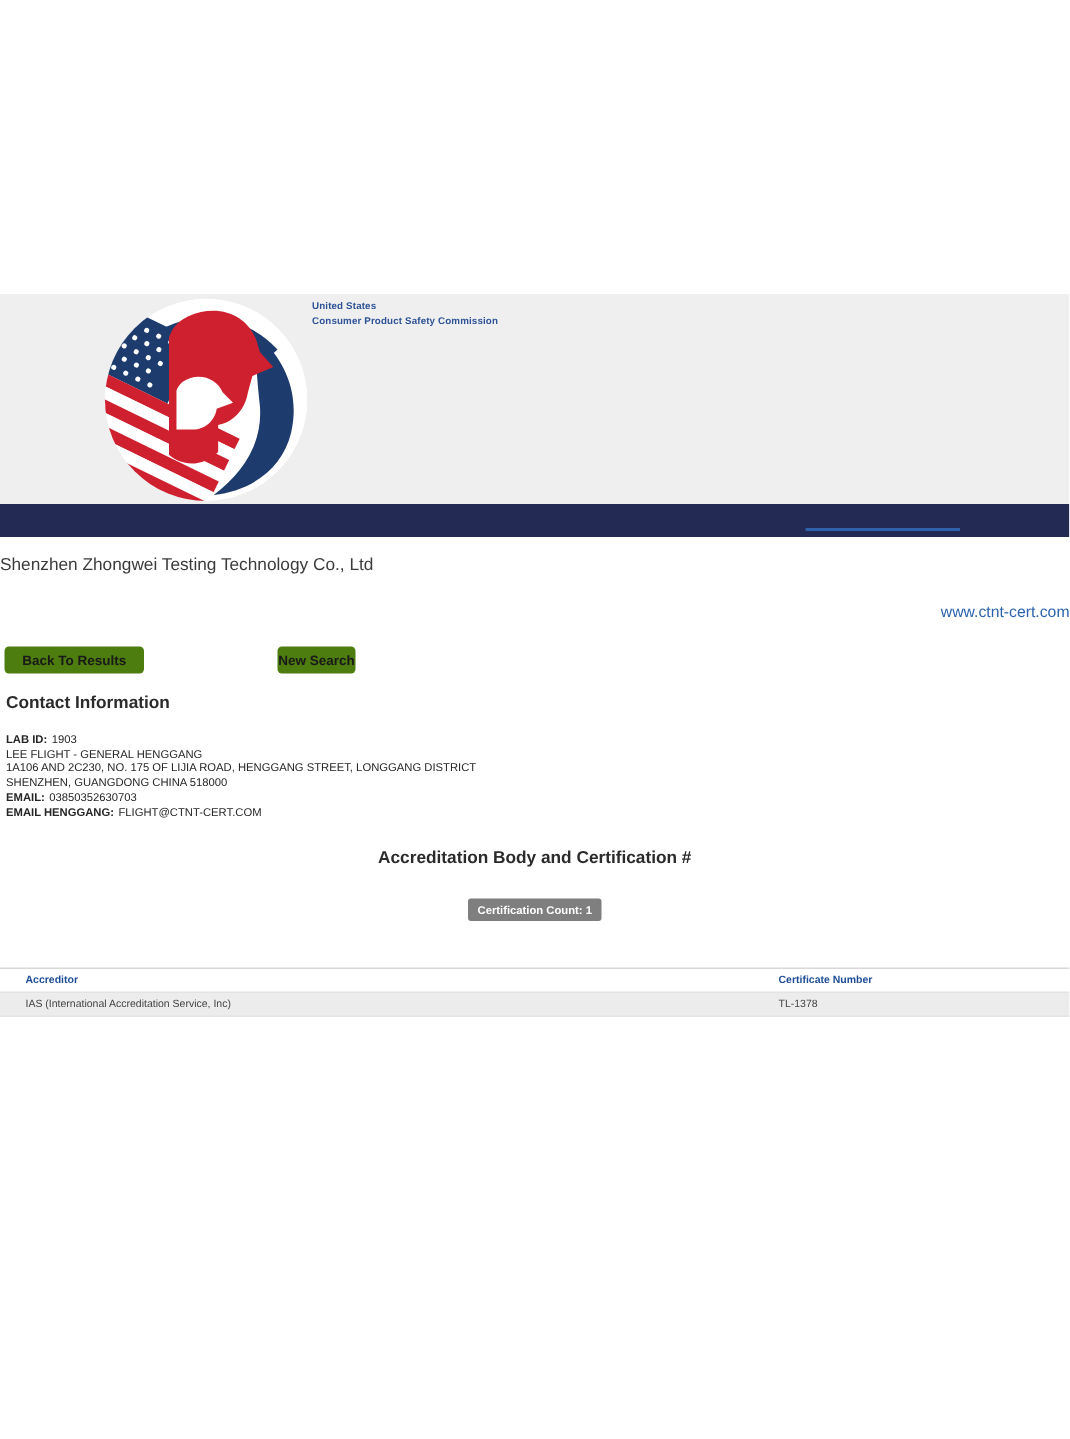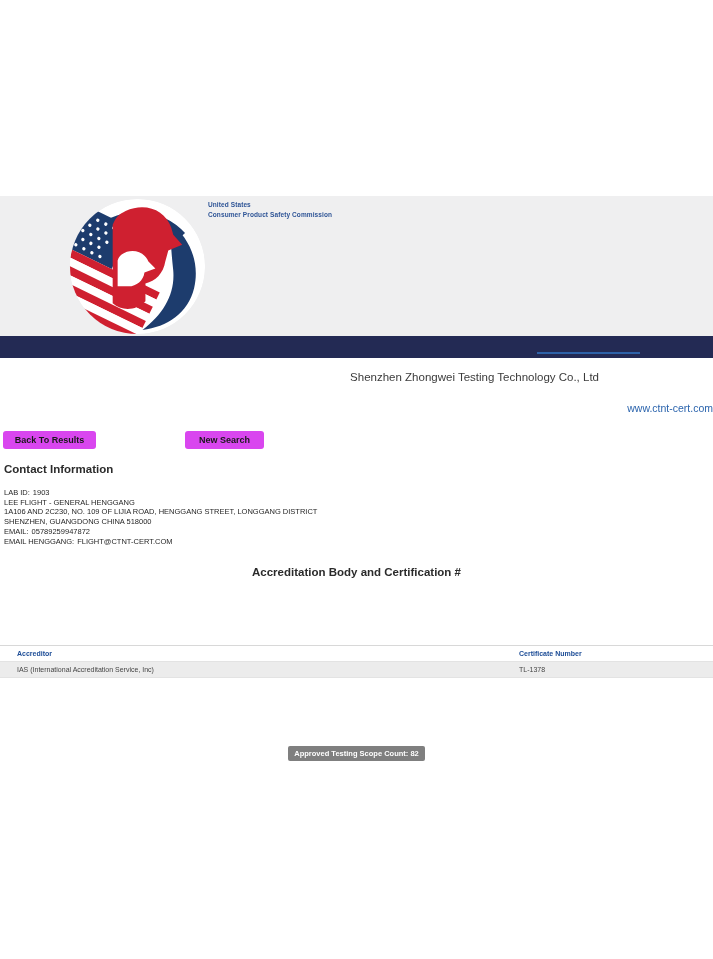"Shenzhen Zhongwei Testing Technology" .lab-title { text-align: right -> left; width: 599px -> 713px }
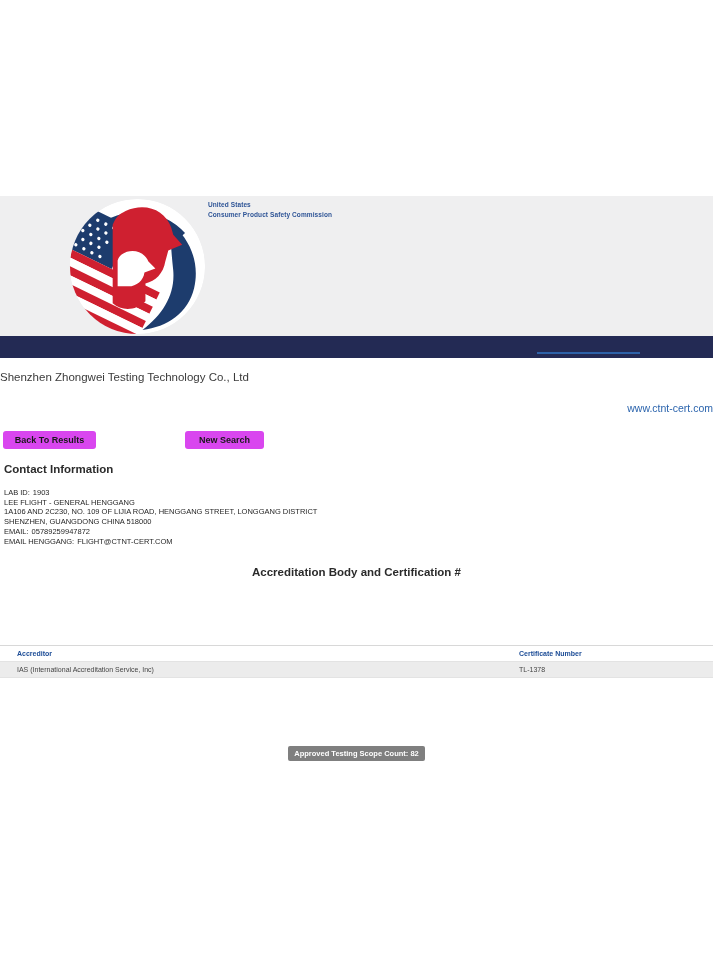"Back To Results" .btn { background: #d946ef -> #4d7c0f }
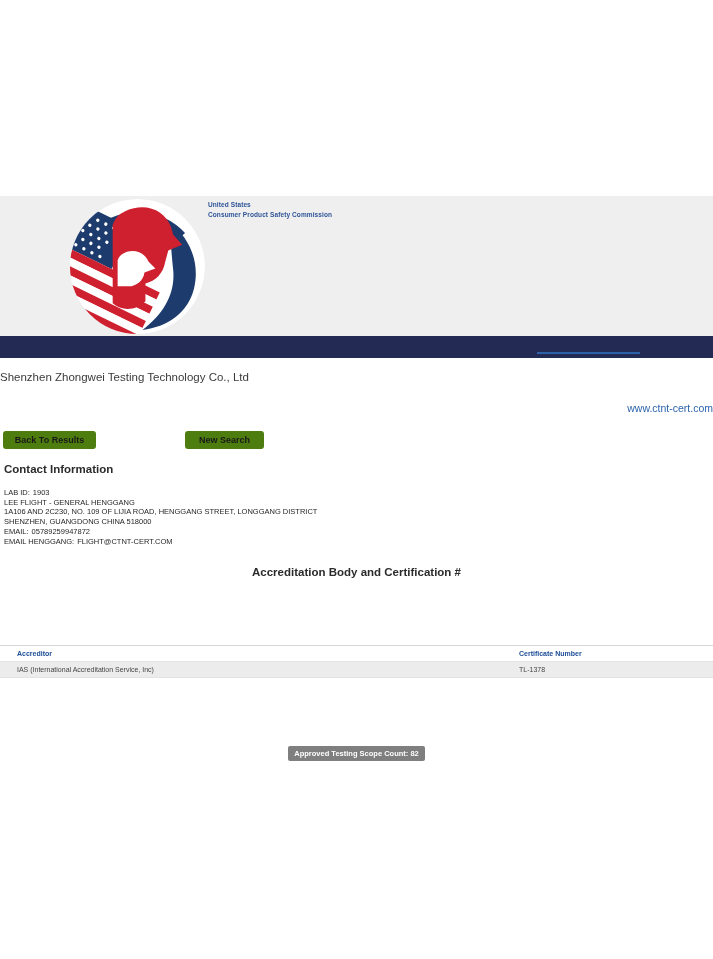"New Search" .btn.new { width: 79px -> 52px }
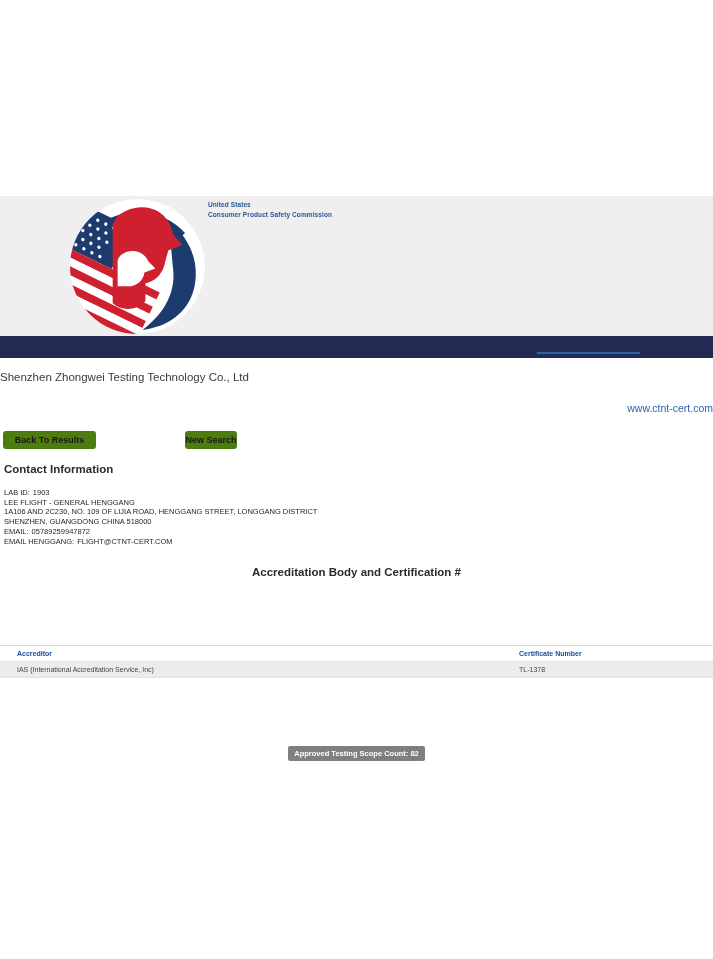"LAB ID:" .contact-block b { font-weight: normal -> bold }
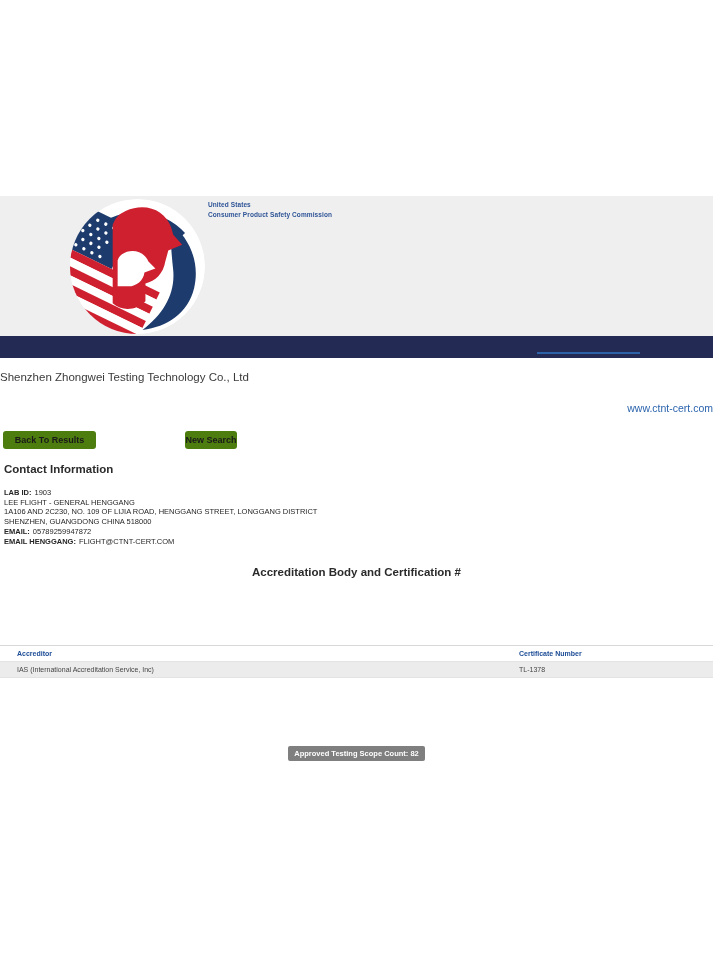"1A106 AND 2C230, NO. 109" div { text: 109 -> 175 }
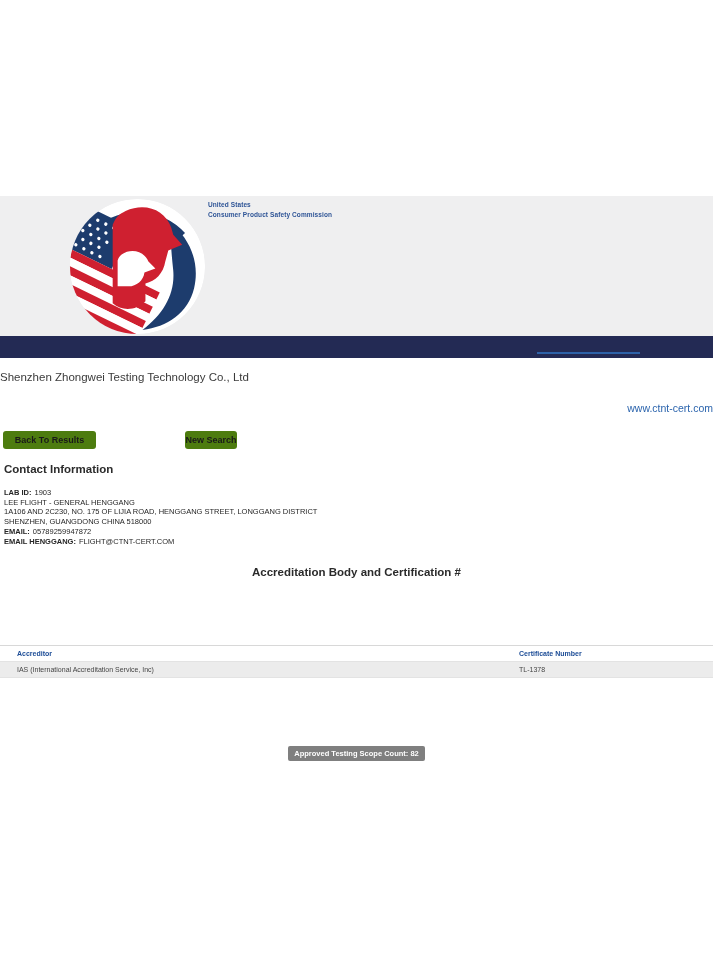"05789259947872" span { text: 05789259947872 -> 03850352630703 }
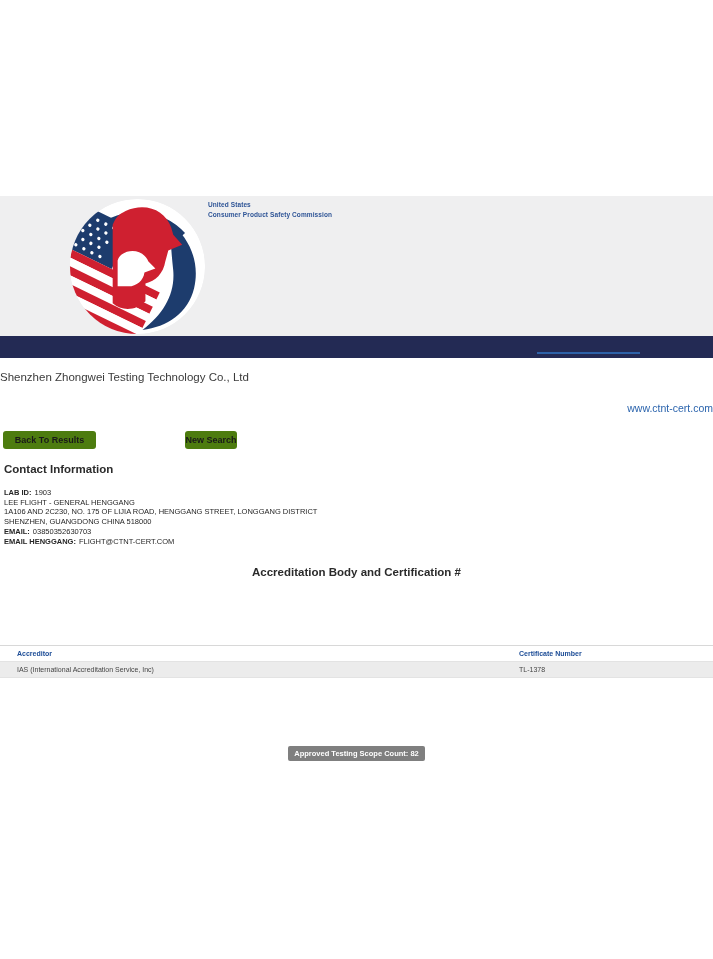"Certification Count: 1" div.badge-wrap { html: none -> <div> <span>Certification Count: 1</span> </div> }
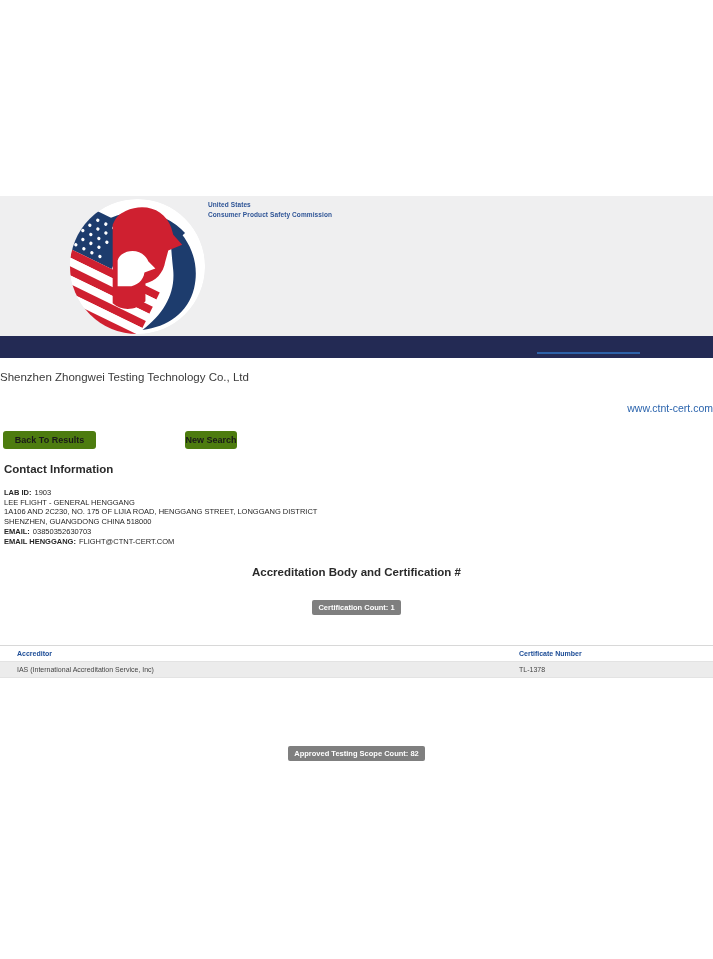"Approved Testing Scope Count: 82" div.badge-wrap { html: <div> <span>Approved Testing Scope Count: 82</span> </div> -> none }
